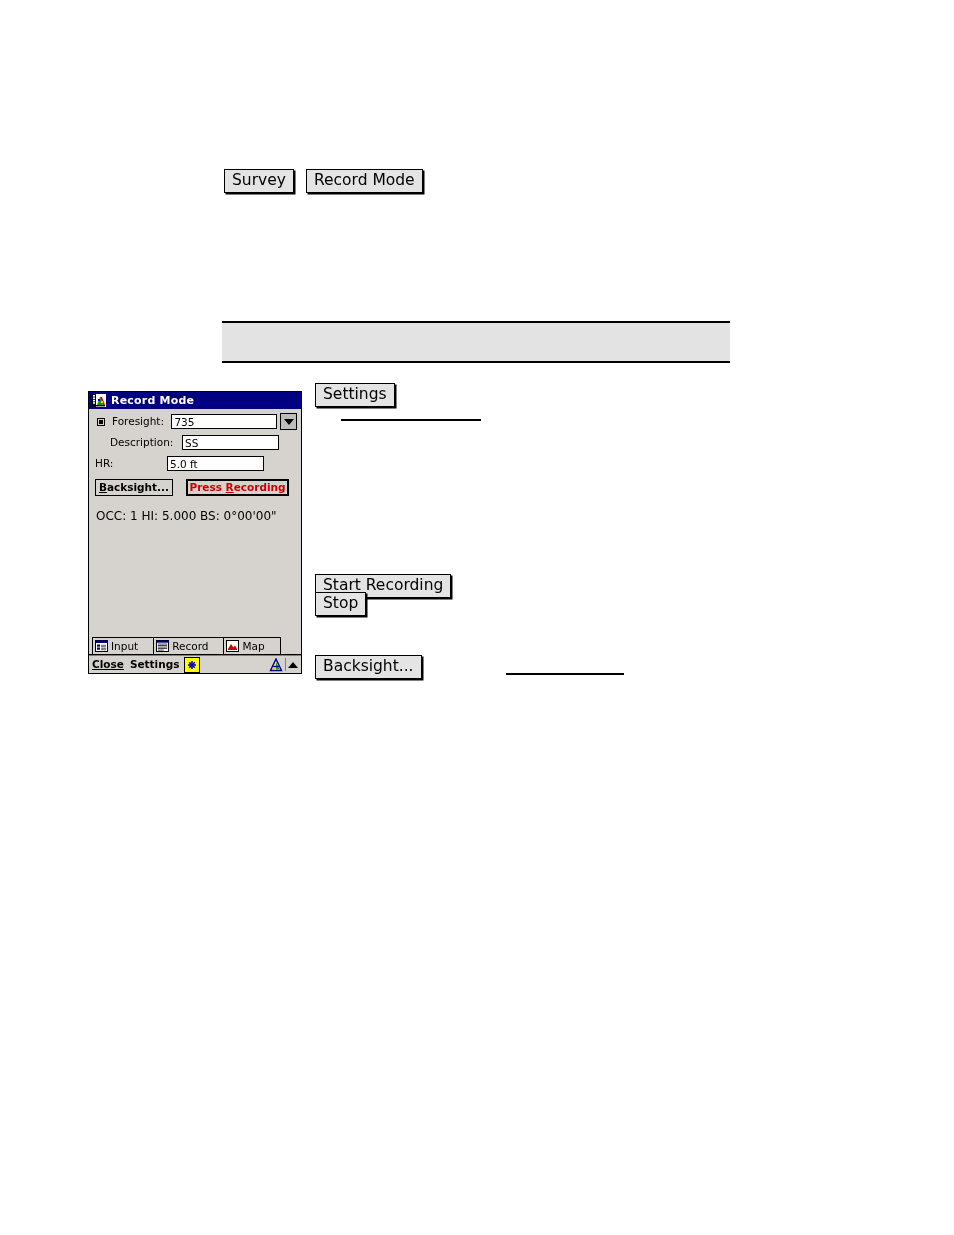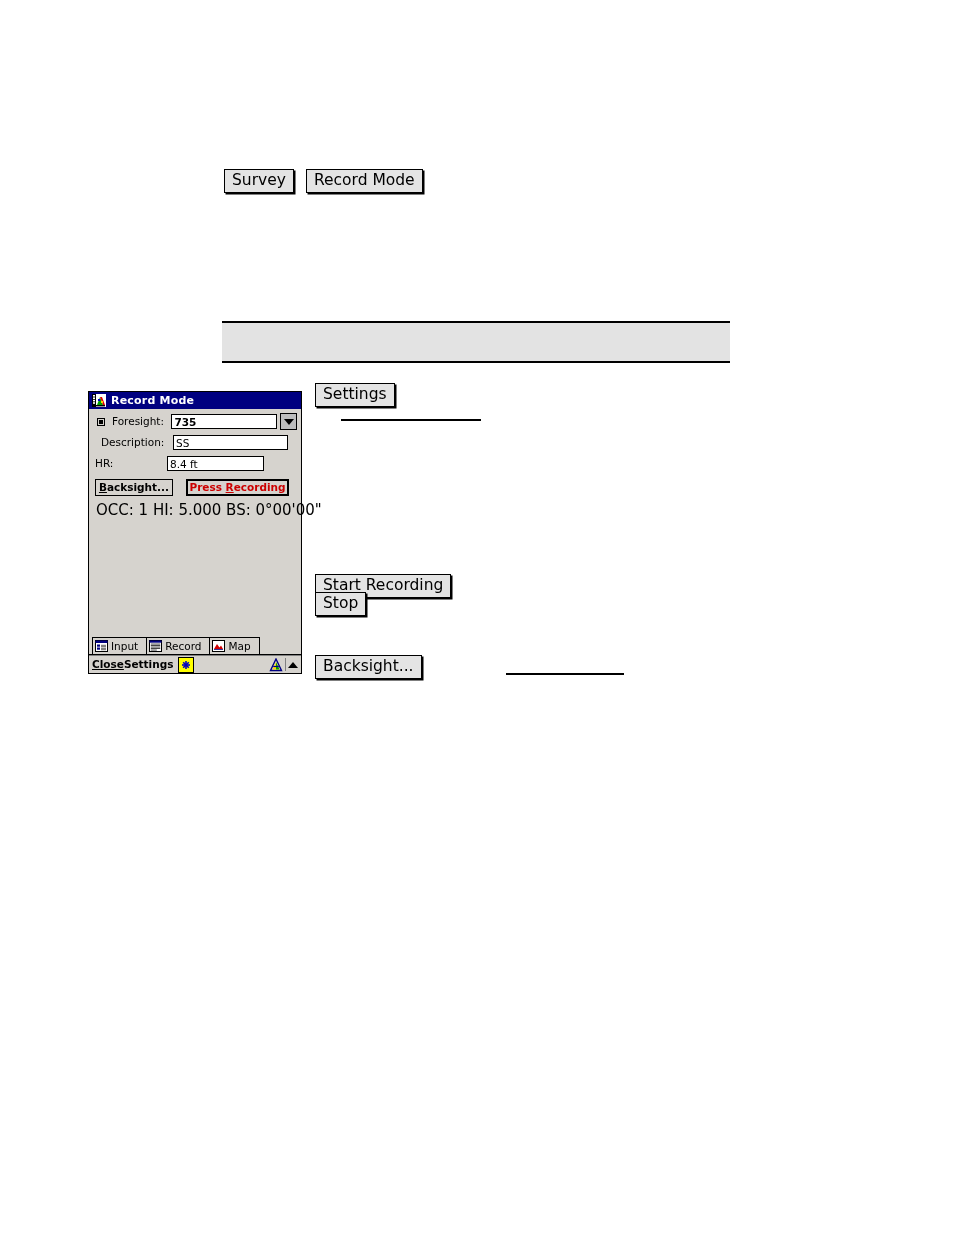"735" #input-foresight { font-weight: bold -> none }
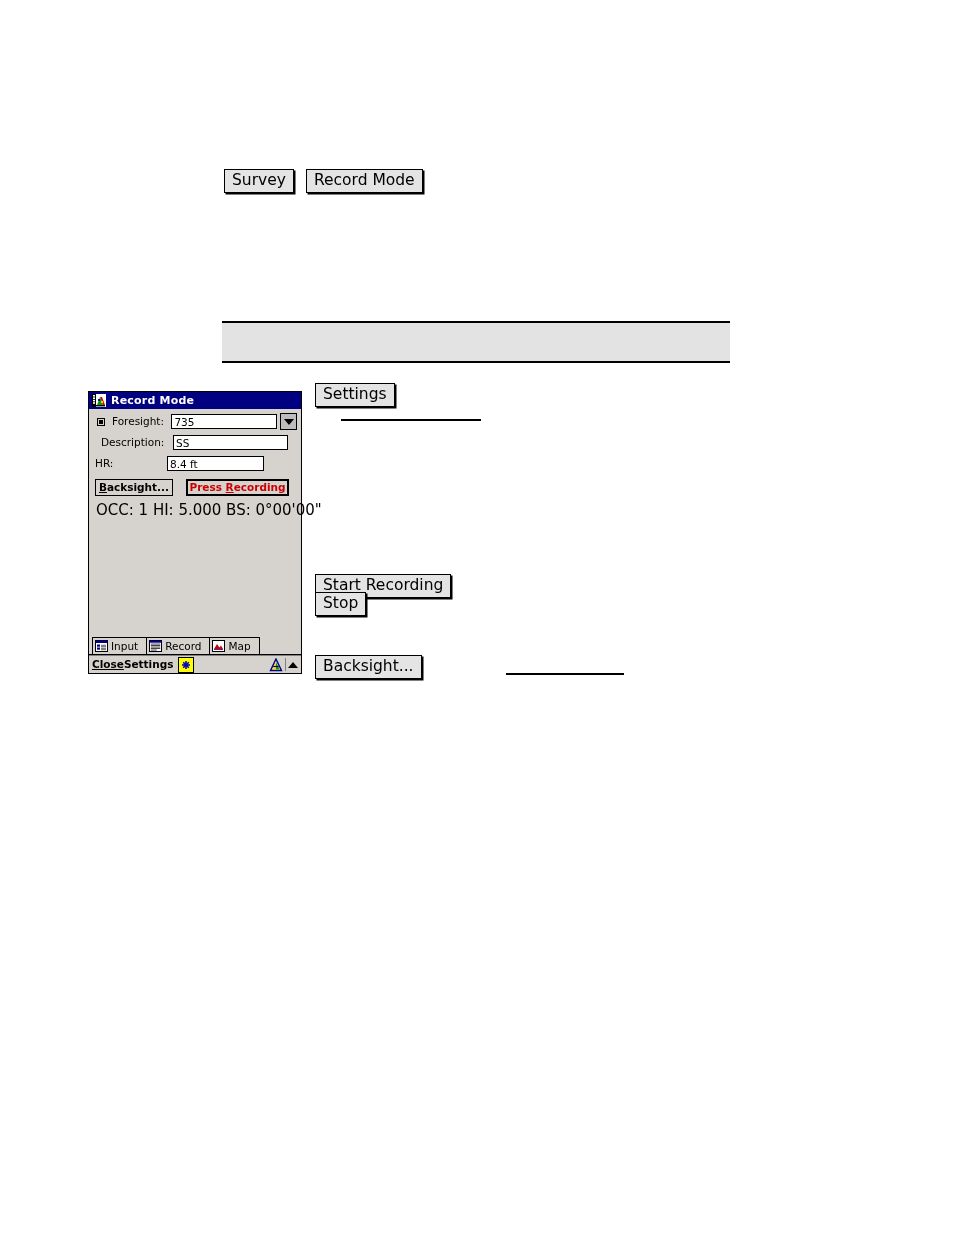"Description:" .lbl-desc { margin-left: 8px -> 17px }
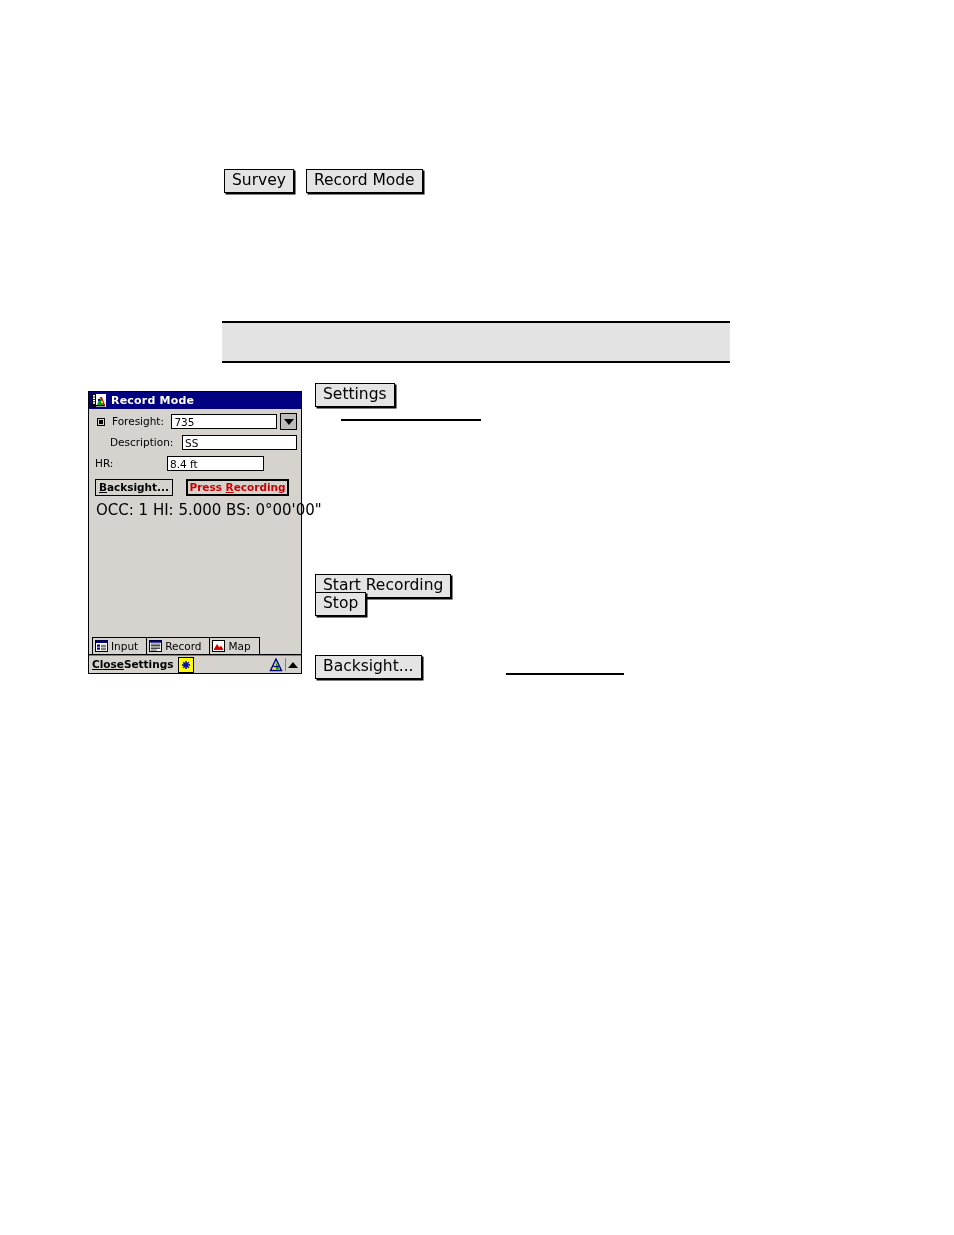"SS" #input-description { width: 115px -> 97px }
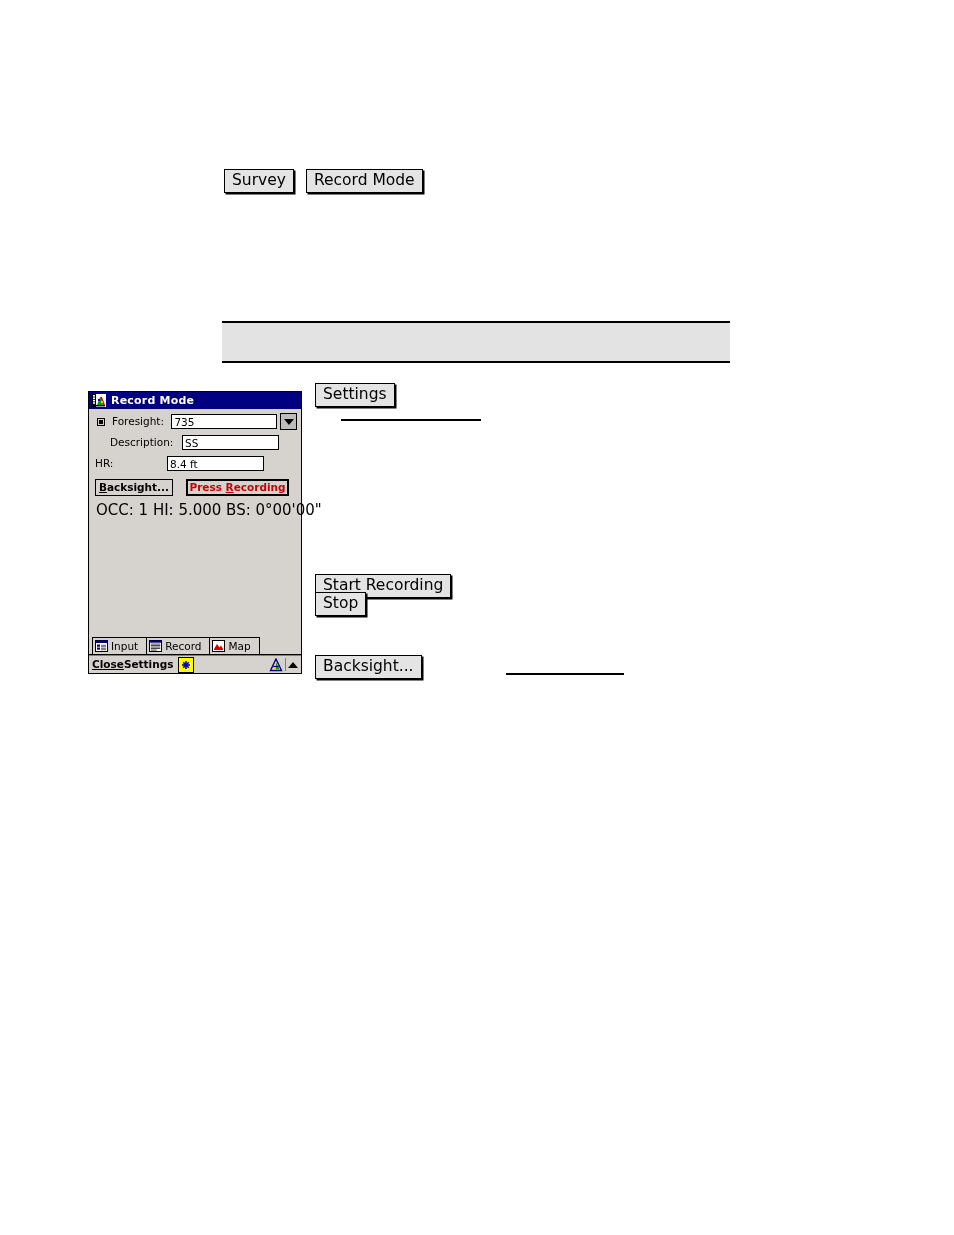"8.4 ft" div.text-input { text: 8.4 -> 5.0 }
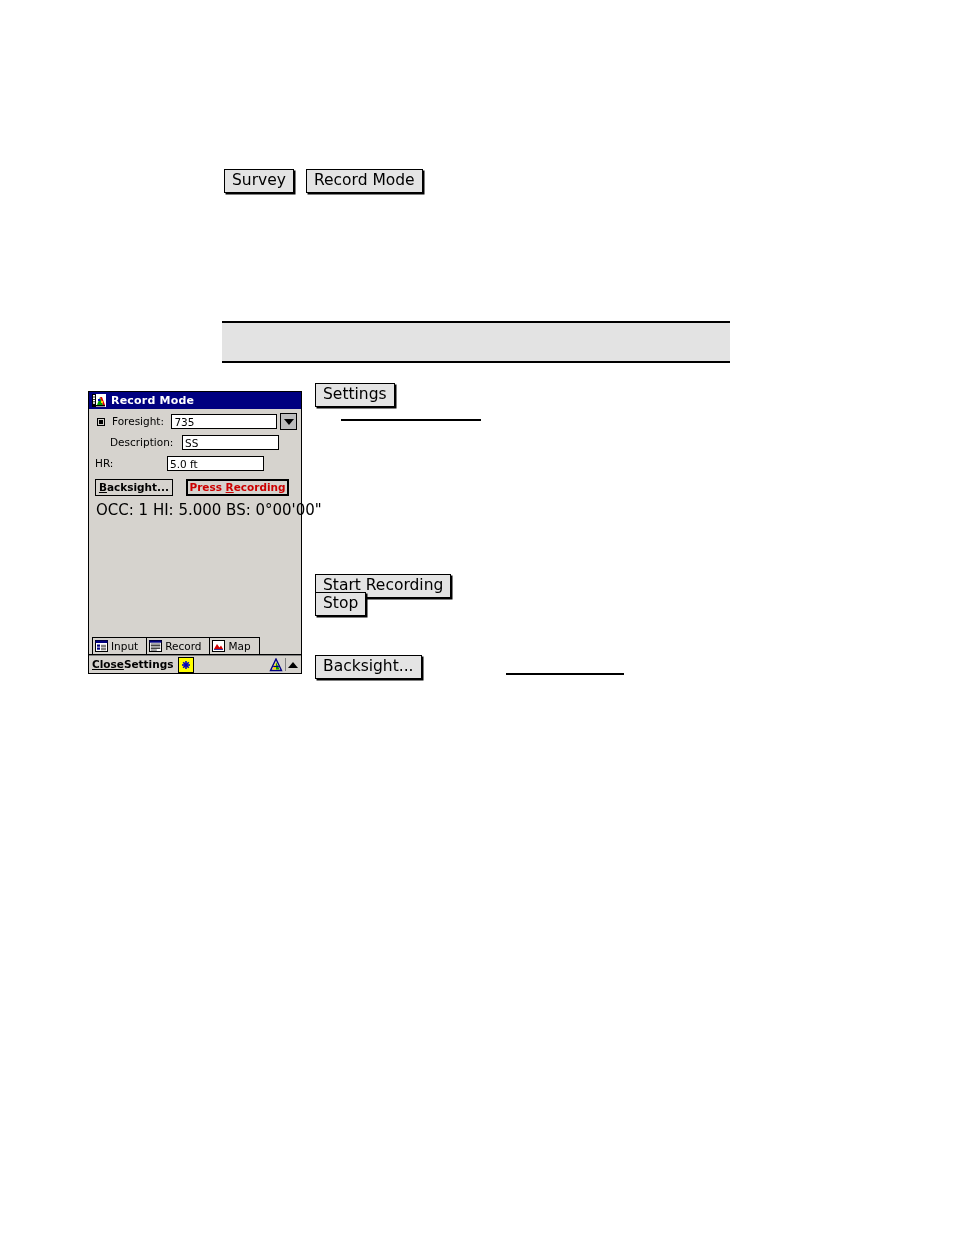"OCC: 1 HI: 5.000 BS:" #occ-line { font-size: 15px -> 12px; margin-top: 8px -> 14px }
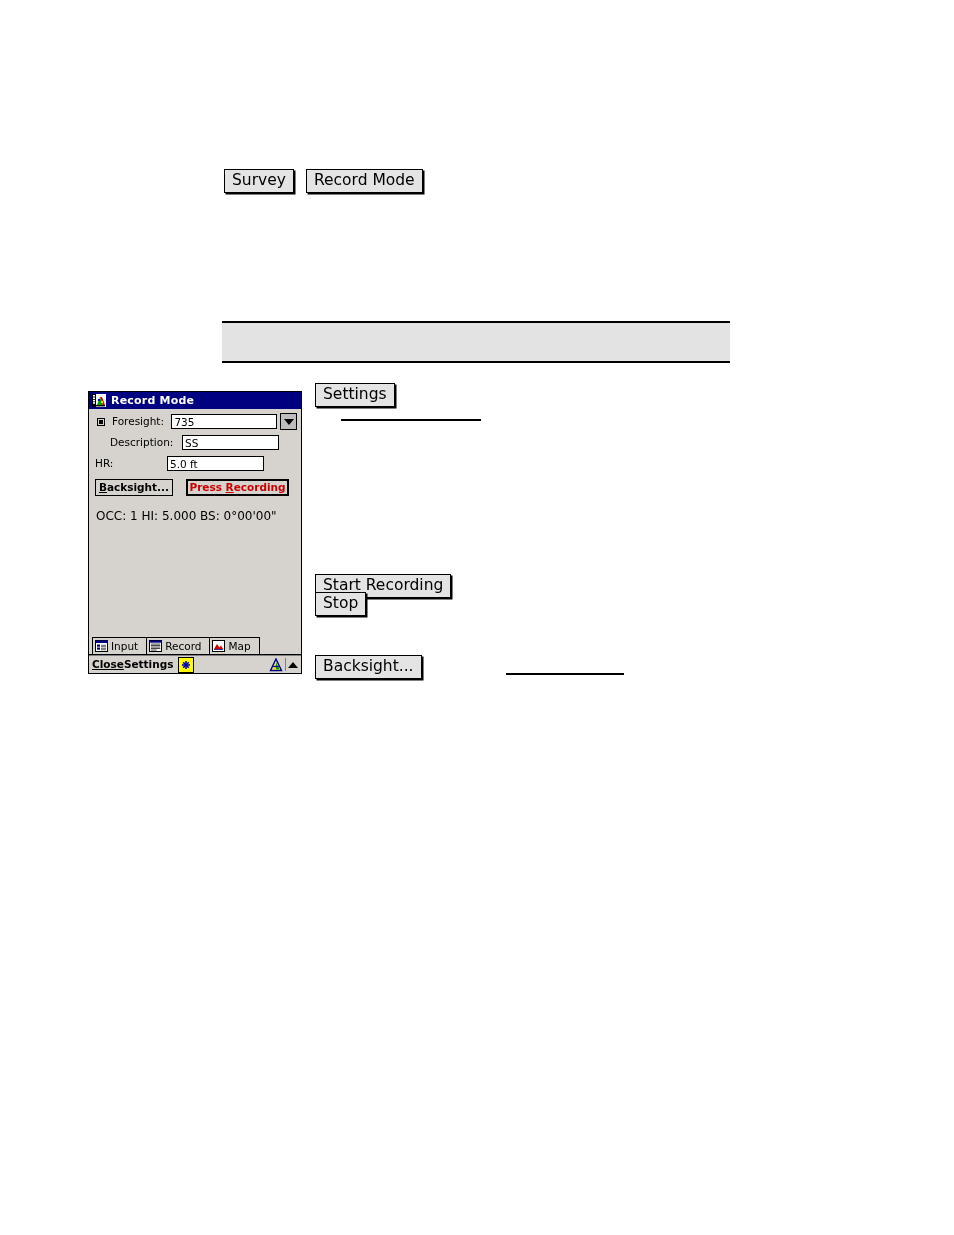"Input" .tab { padding: 0 8px 0 2px -> 0 15px 0 2px }
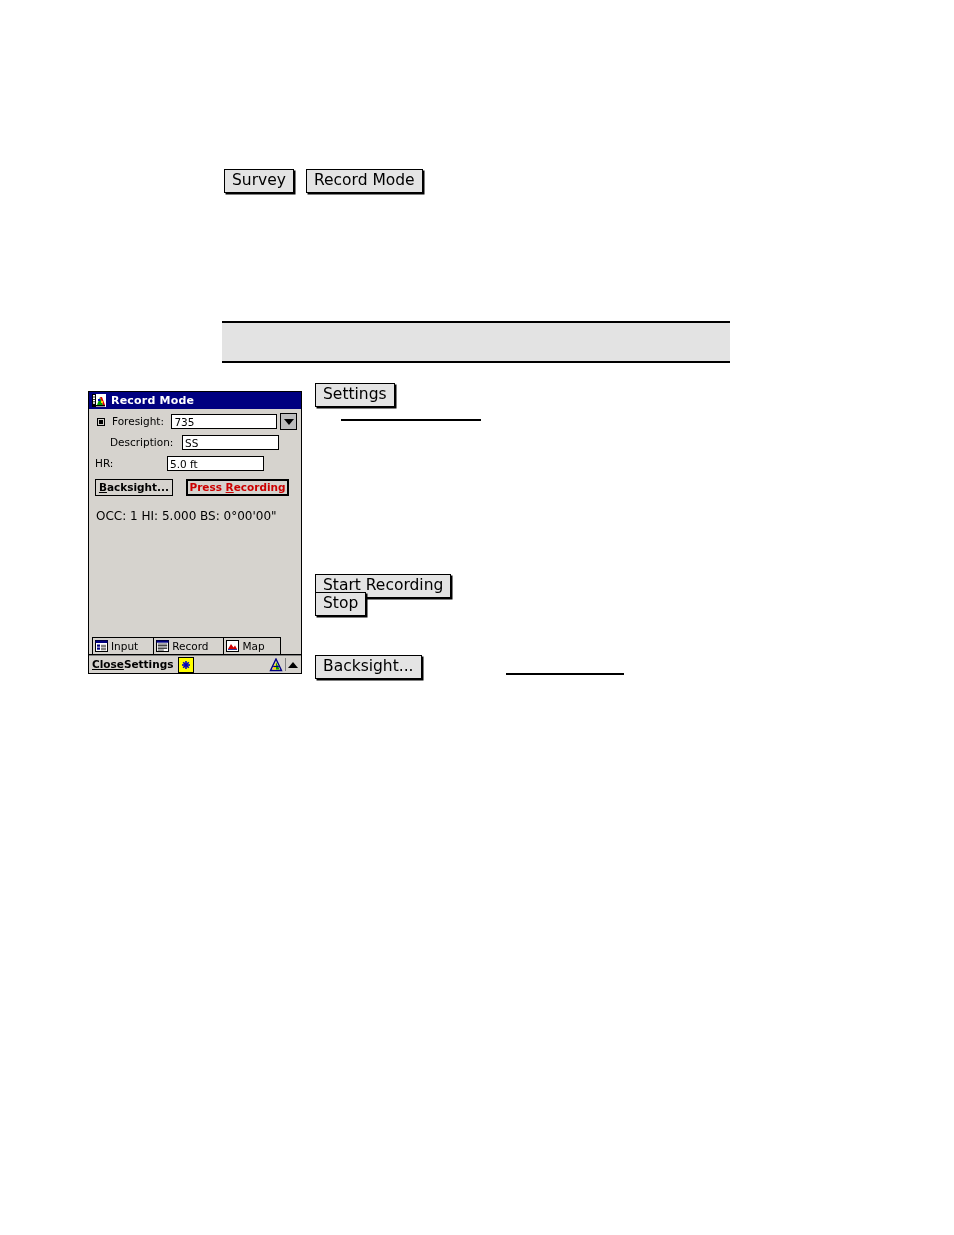"Close" #status-close { margin-right: 0 -> 6px }
